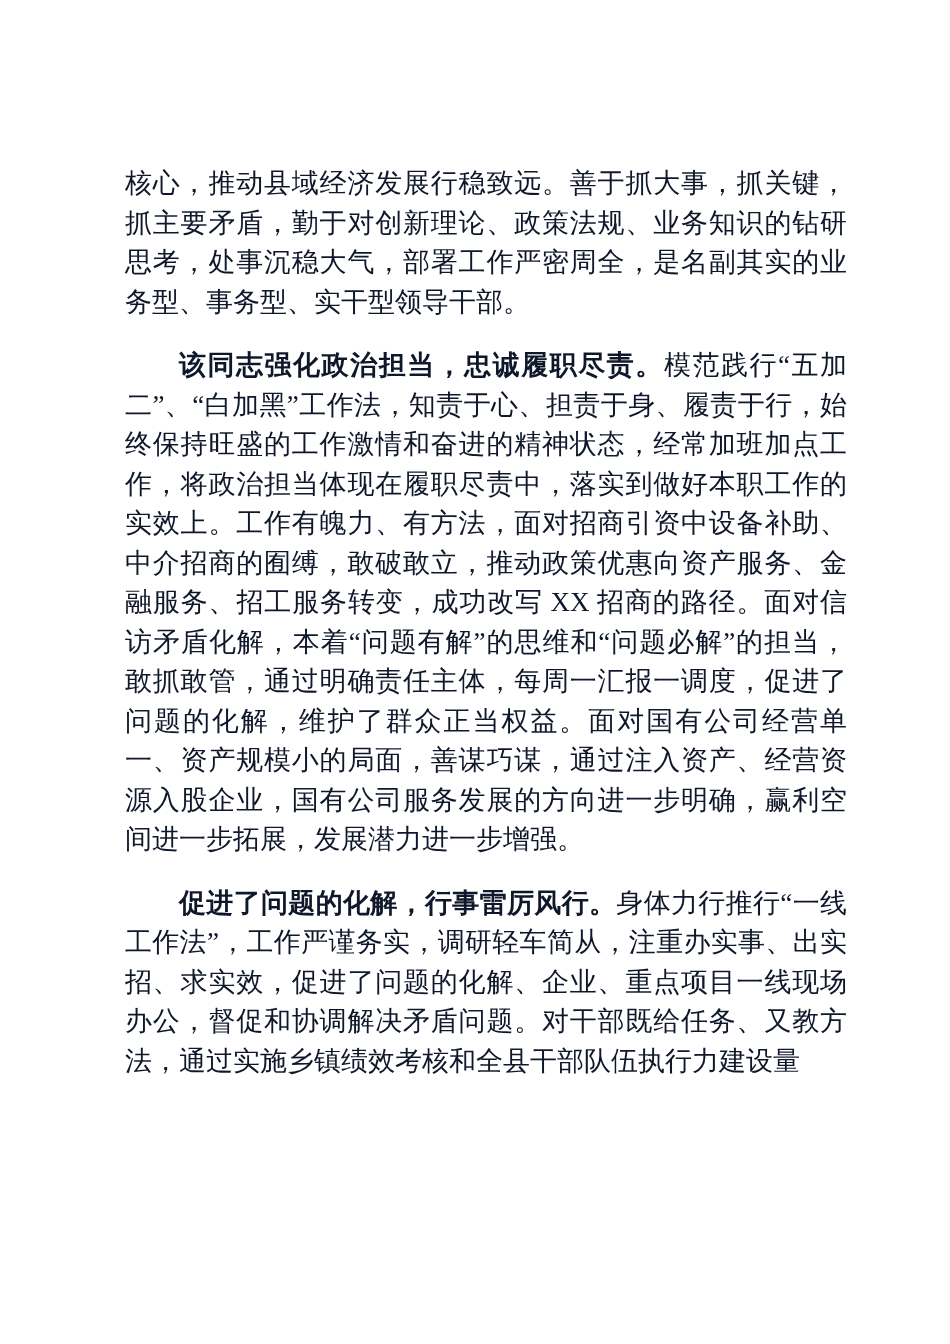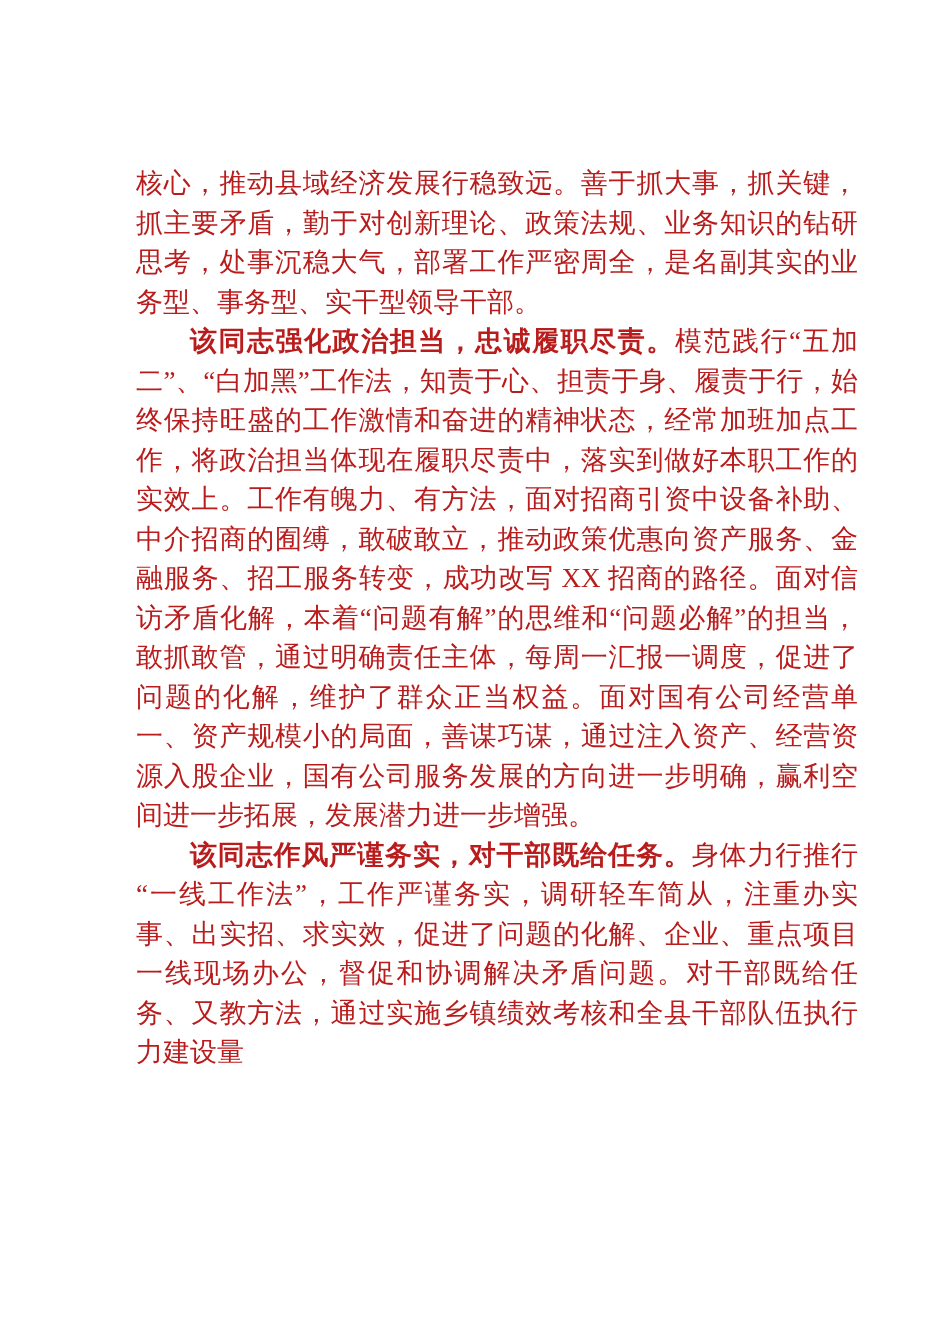"核心，推动县域经济发展行稳致远。善于抓大事，抓关键，抓主要矛盾，勤于对创新理论、" .page { color: #b91c1c -> #0f172a; left: 136px -> 125px }
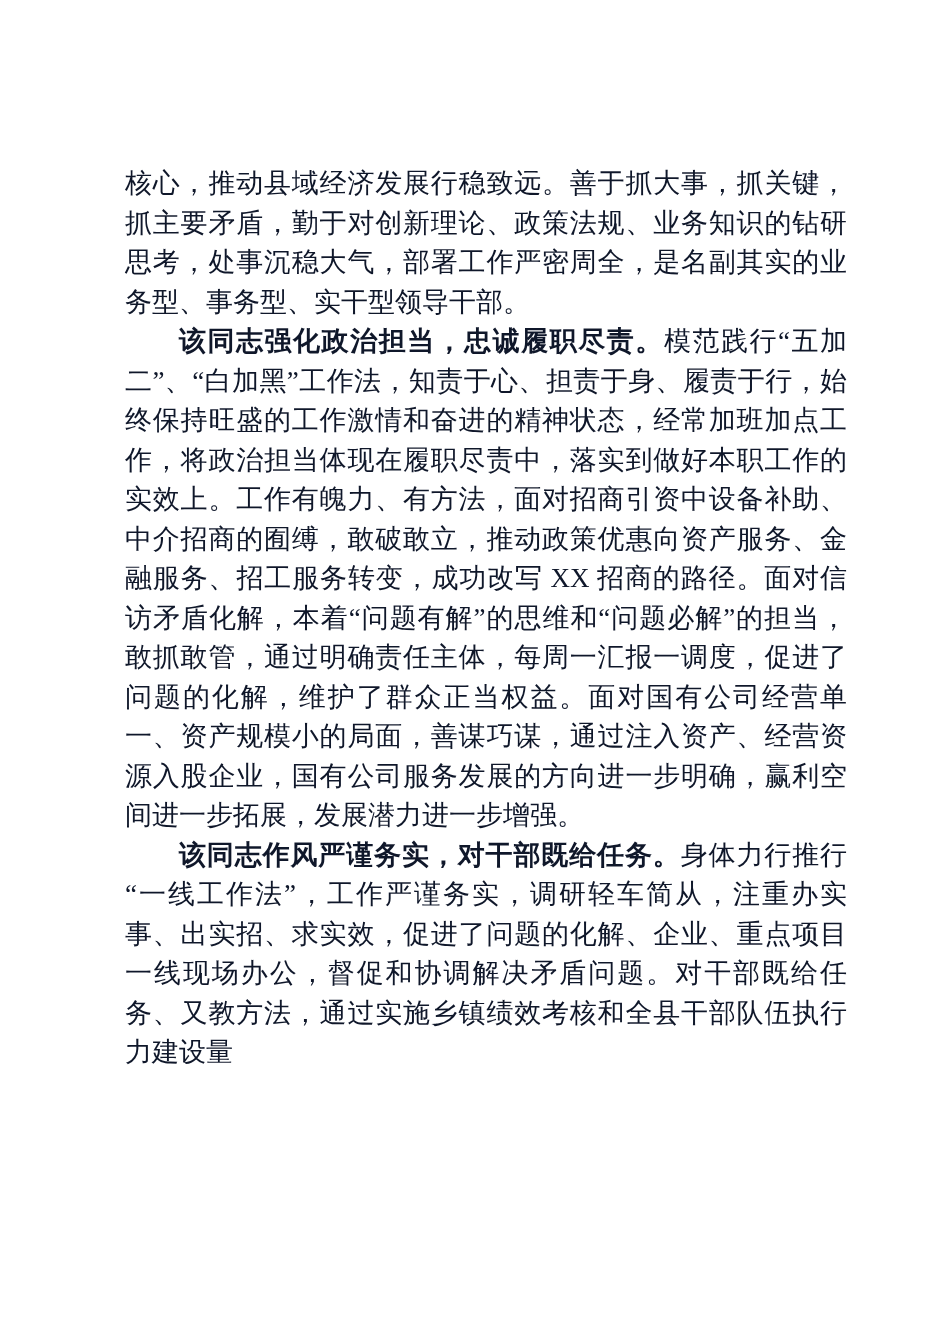"该同志强化政治担当，忠诚履职尽责。模范践行“五加二”、“白加黑”工作法，知责于心" .para.indent { margin-top: none -> 24px }
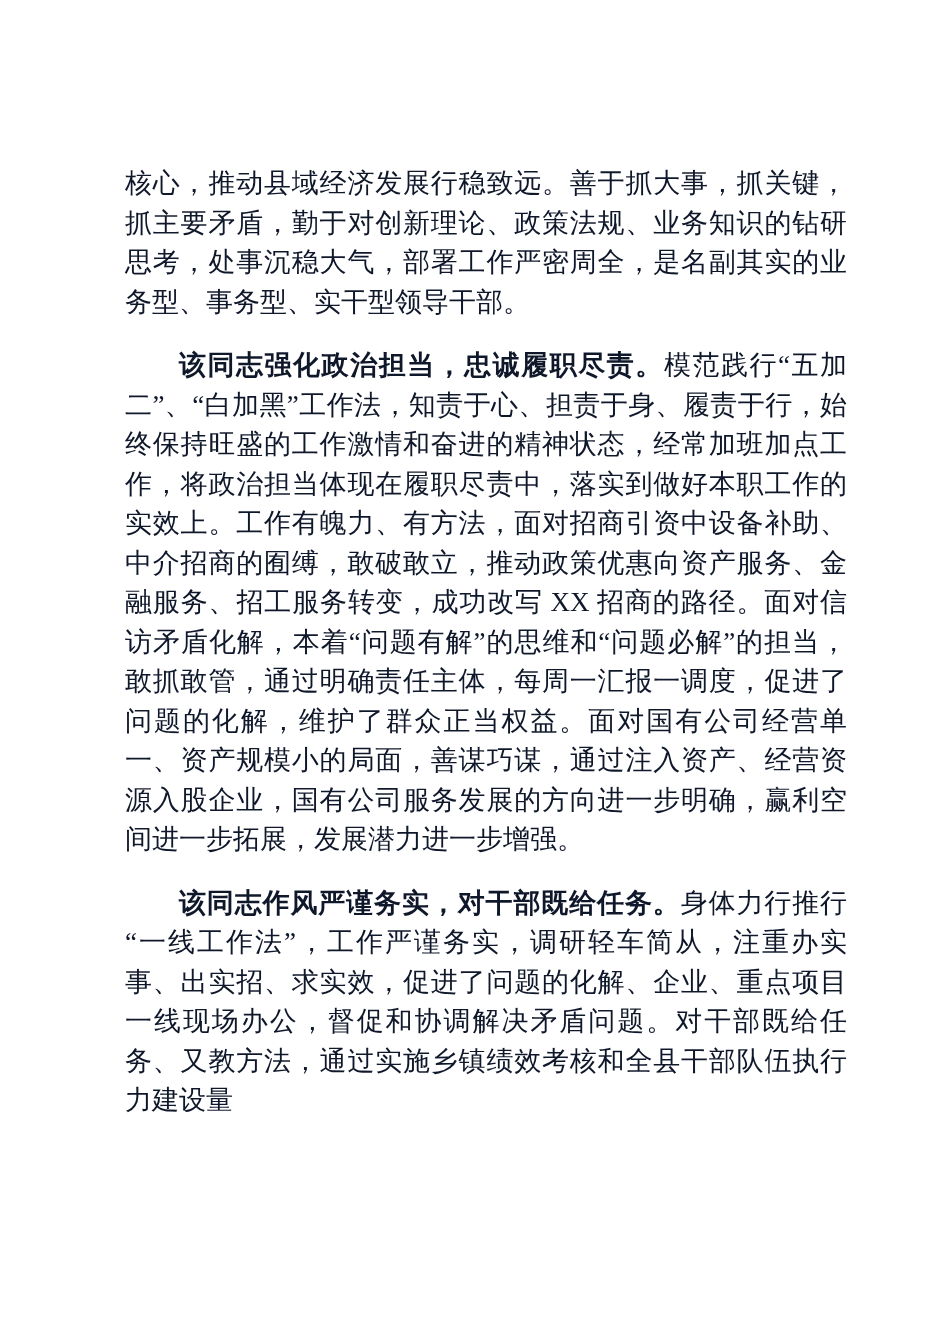"该同志作风严谨务实，对干部既给任务。" span.lead { text: 该同志作风严谨务实，对干部既给任务 -> 促进了问题的化解，行事雷厉风行 }
